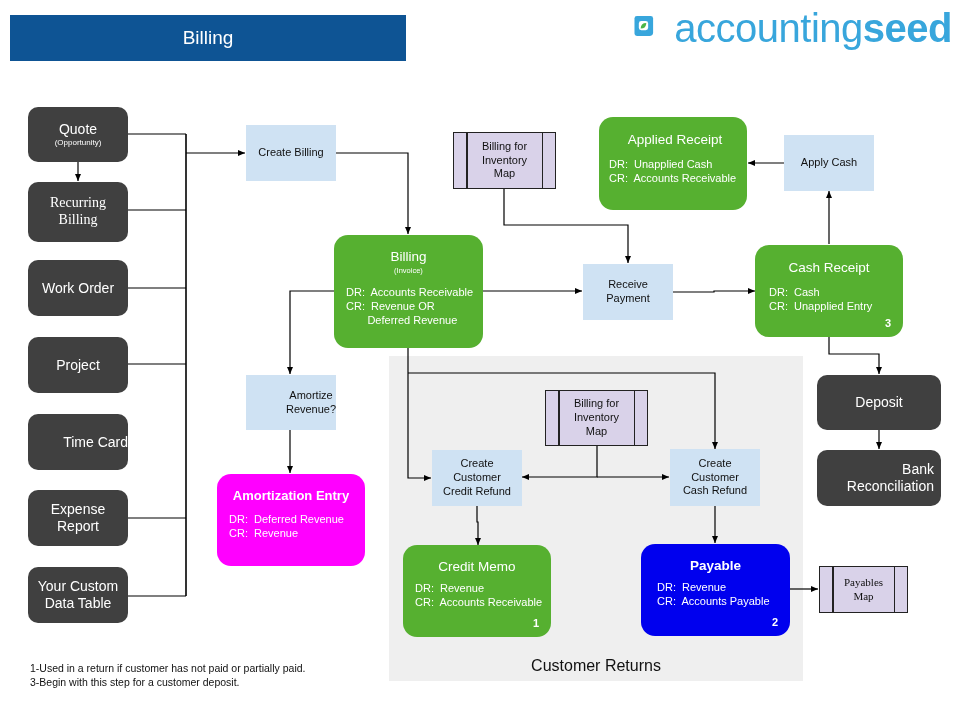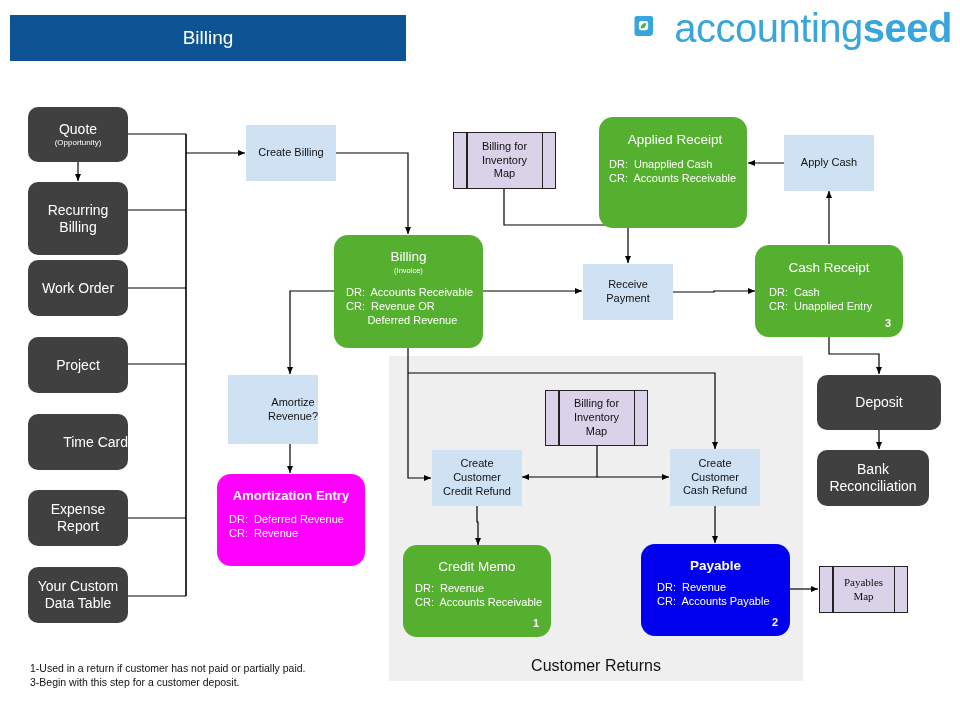"Applied Receipt" div.abs { height: 111px -> 93px }
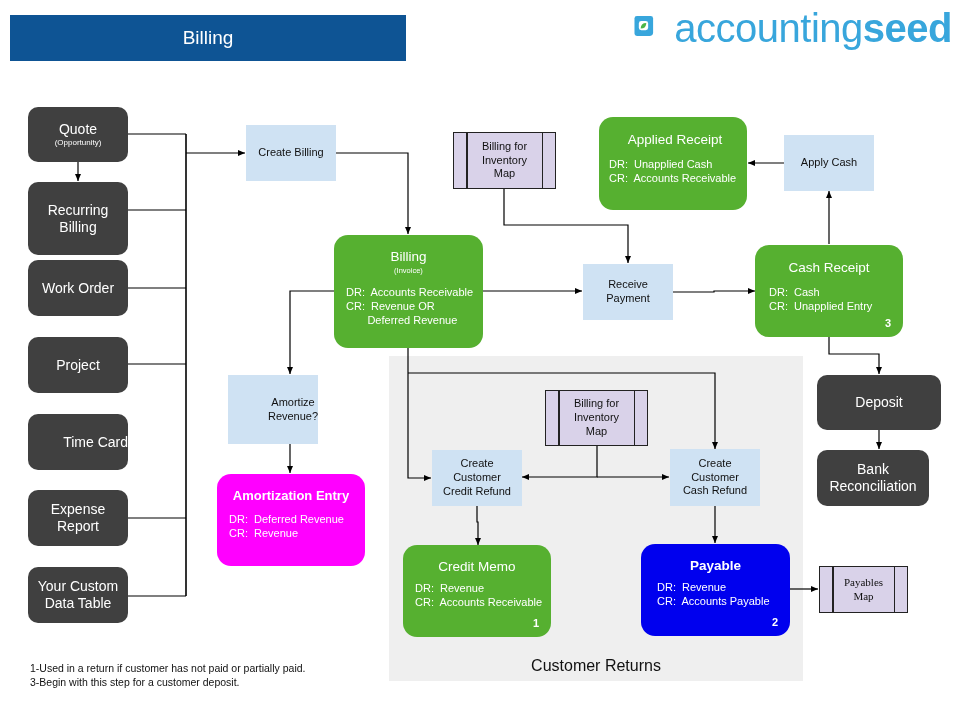"Recurring Billing" div.abs { font-family: none -> Liberation Serif, serif; height: 73px -> 60px }
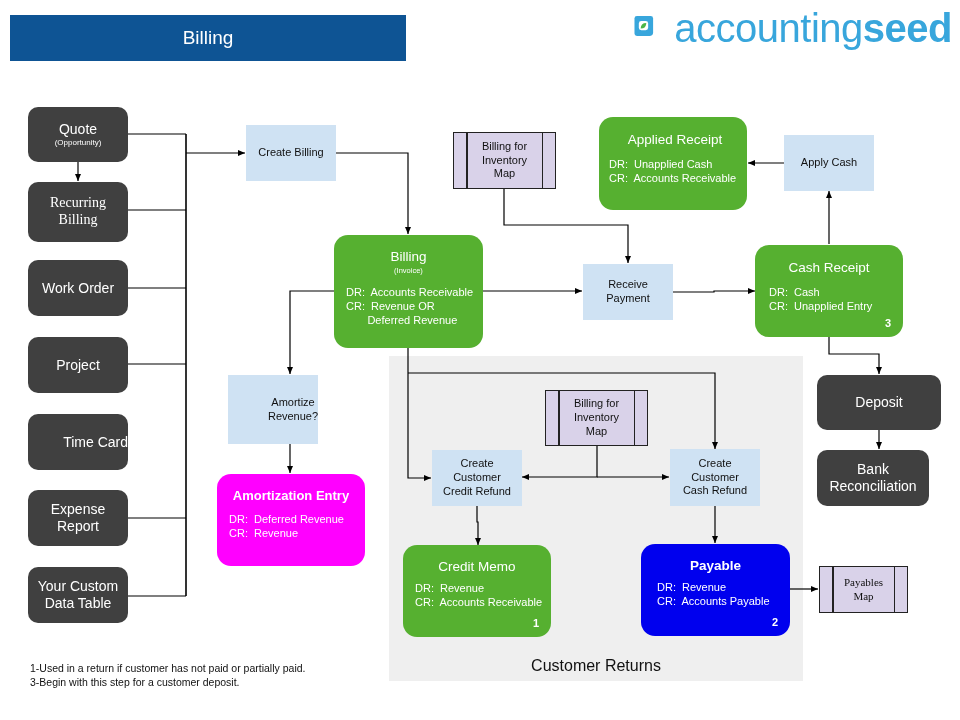"Amortize Revenue?" div.abs { height: 69px -> 55px; left: 228px -> 246px }
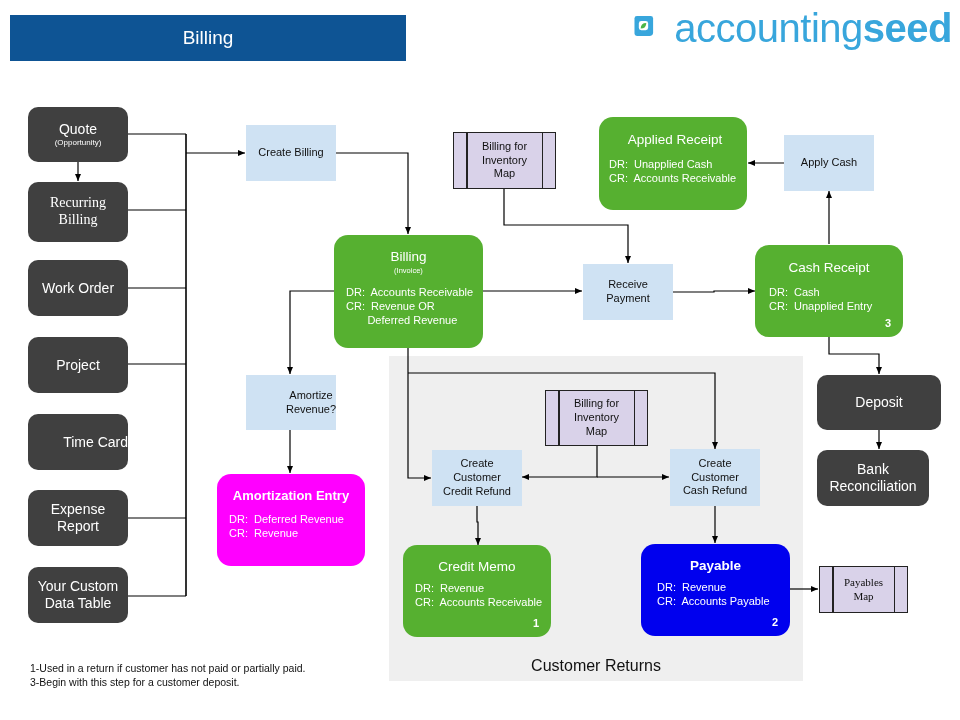"Bank Reconciliation" div.abs { text-align: none -> right; width: 112px -> 124px }
